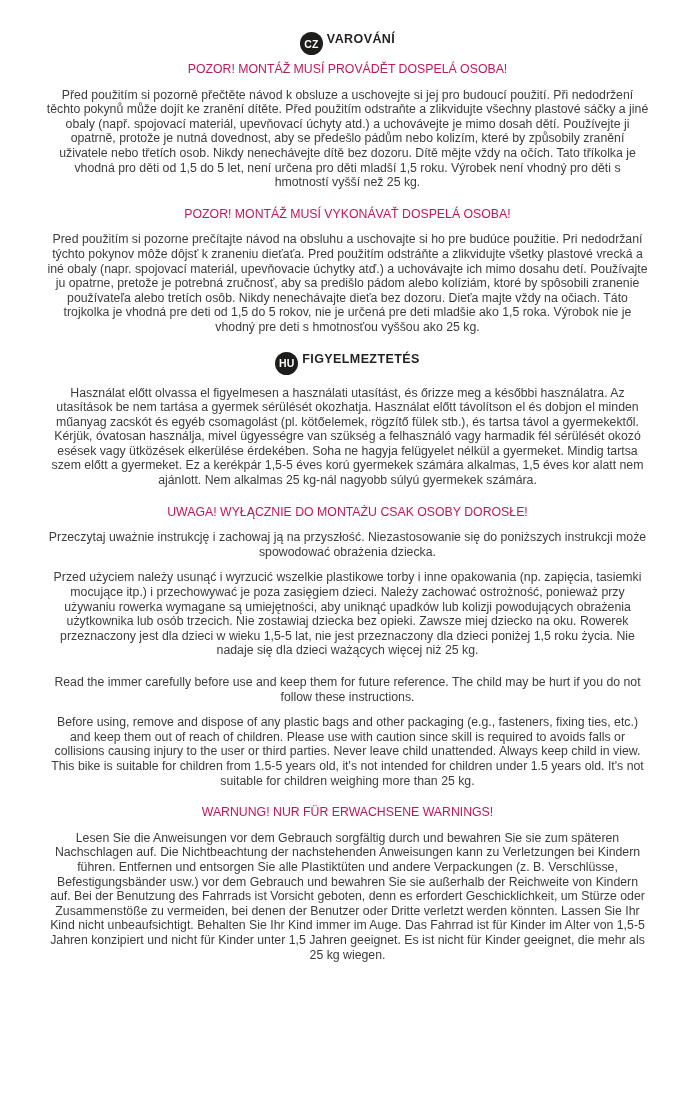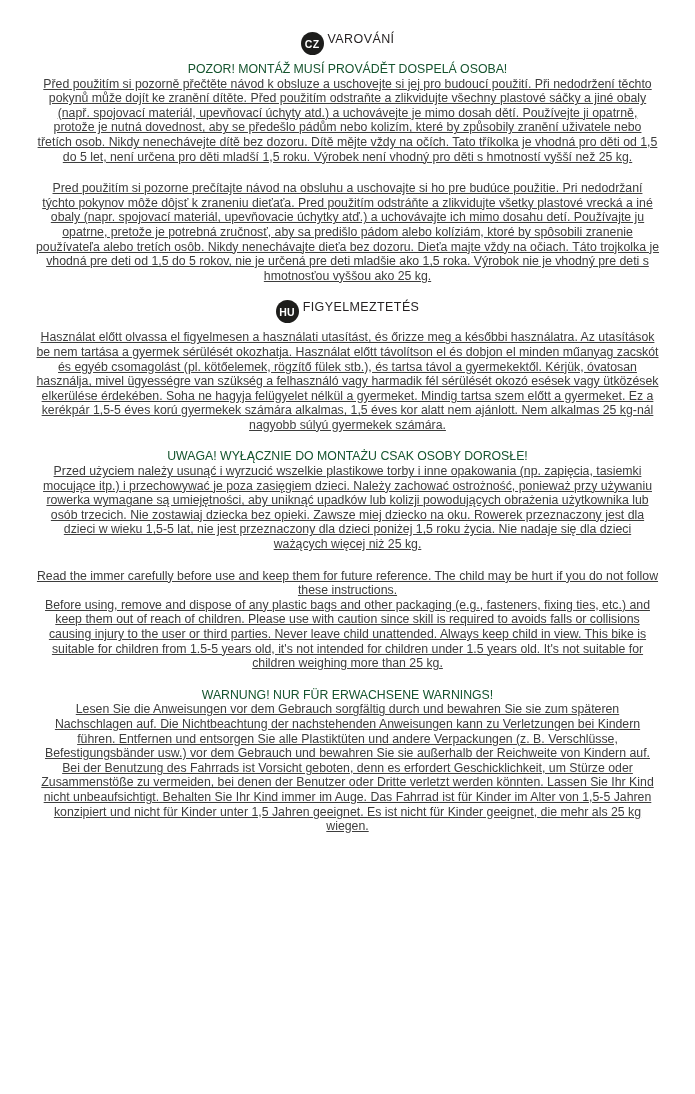"VAROVÁNÍ" .section-title { font-weight: 400 -> 700 }
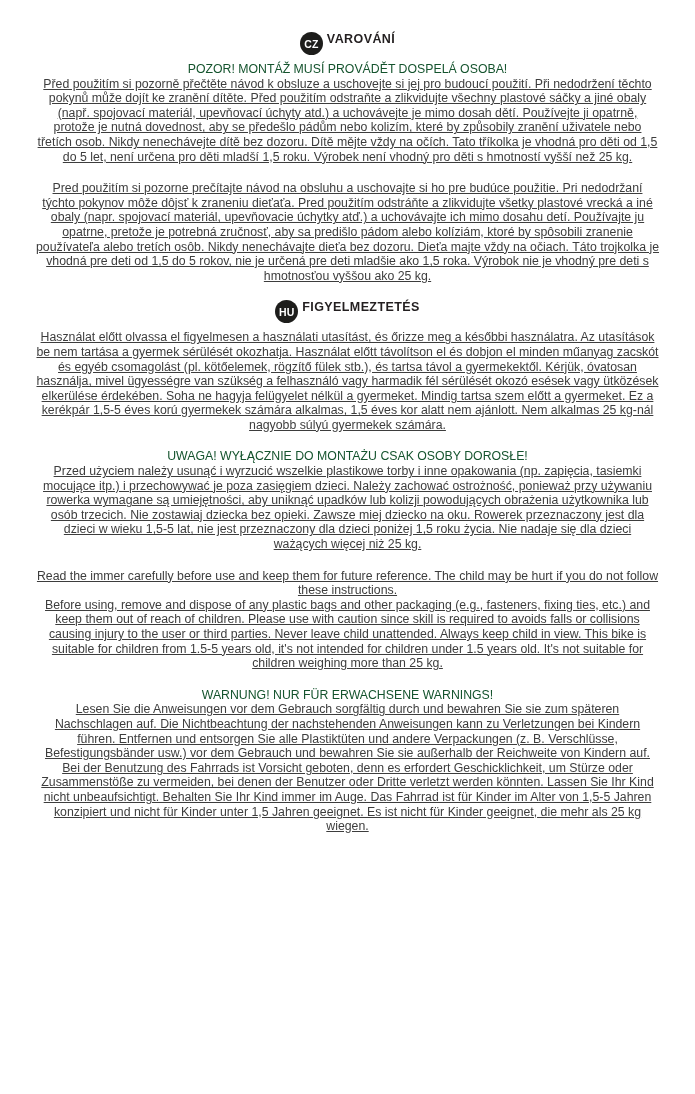"POZOR! MONTÁŽ MUSÍ PROVÁDĚT DOSPELÁ" .subtitle { color: #14532d -> #be185d }
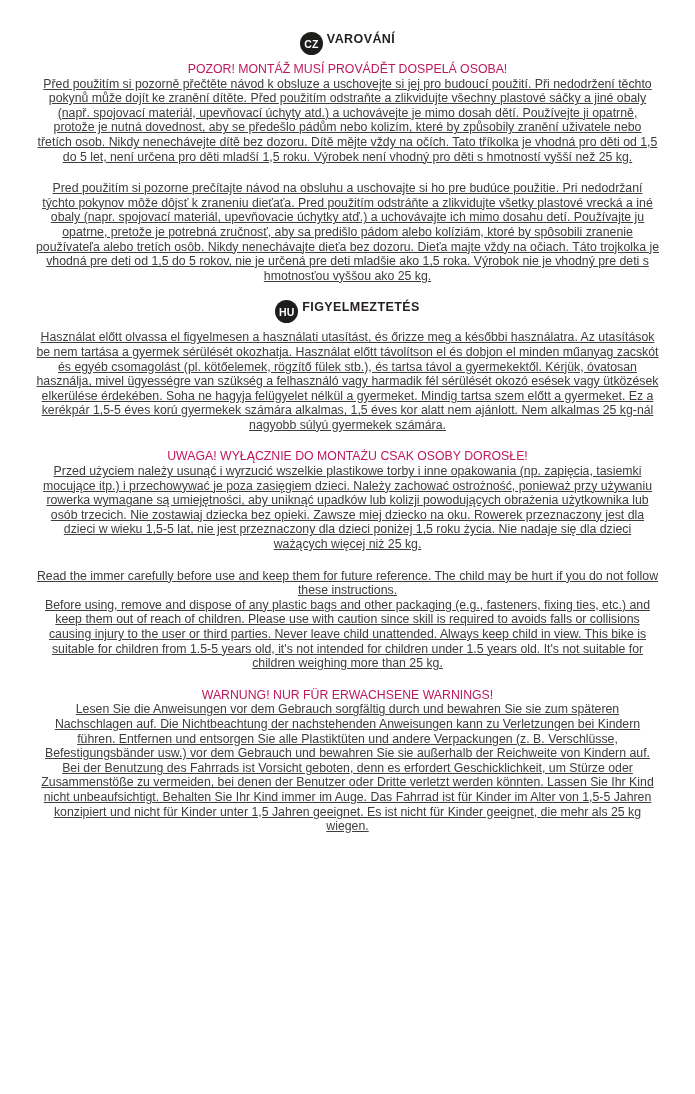"Před použitím si pozorně přečtěte" .body-text { margin: 0 -> 11px; text-decoration: underline -> none }
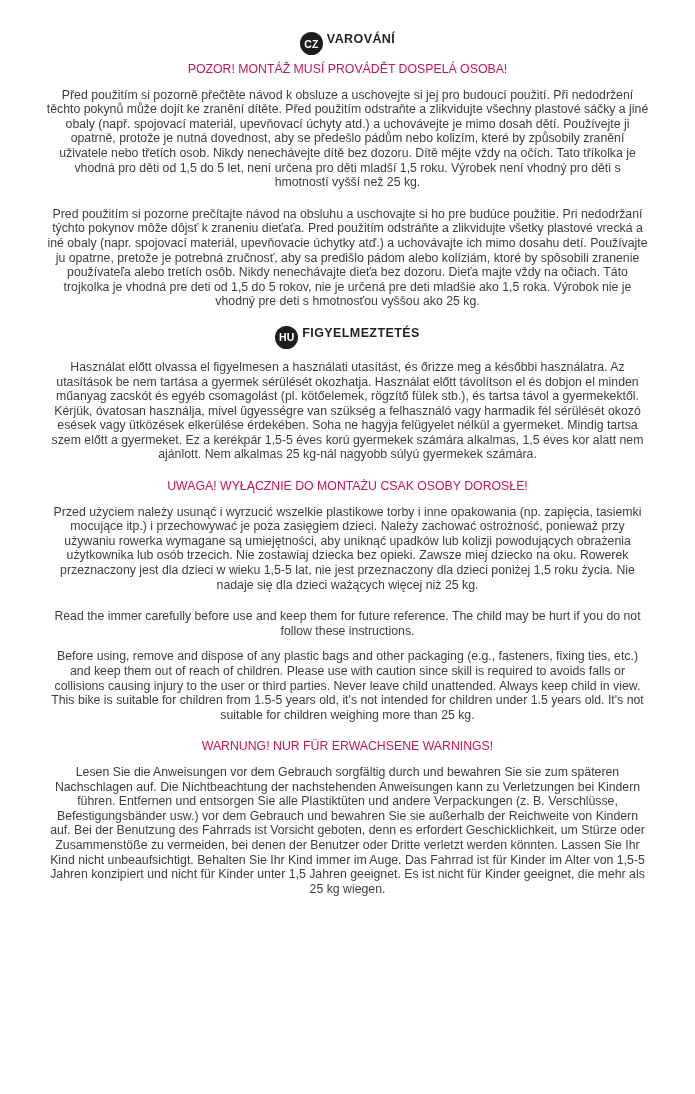"POZOR! MONTÁŽ MUSÍ VYKONÁVAŤ DOSPELÁ" p.subtitle { html: none -> <p>POZOR! MONTÁŽ MUSÍ VYKONÁVAŤ DOSPELÁ OSOBA!</p> }
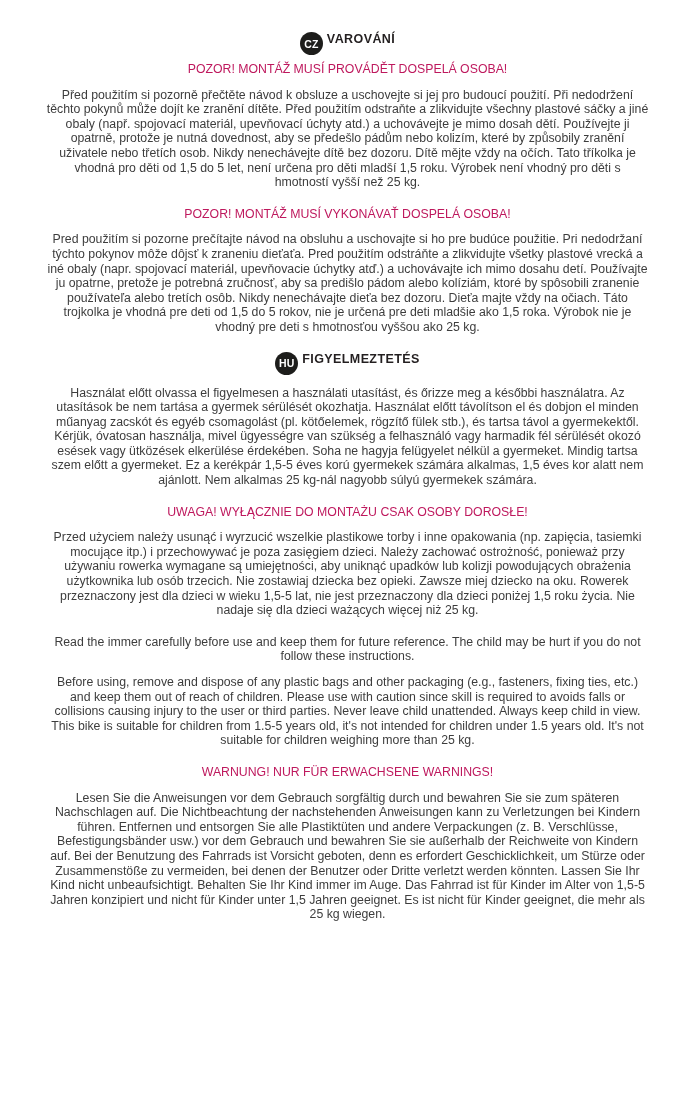"Przeczytaj uważnie instrukcję i zachowaj" p.body-text { html: none -> <p>Przeczytaj uważnie instrukcję i zachowaj ją na przyszłość. Niezastosowanie się do poniższych instrukcji może spowodować obrażenia dziecka.</p> }
